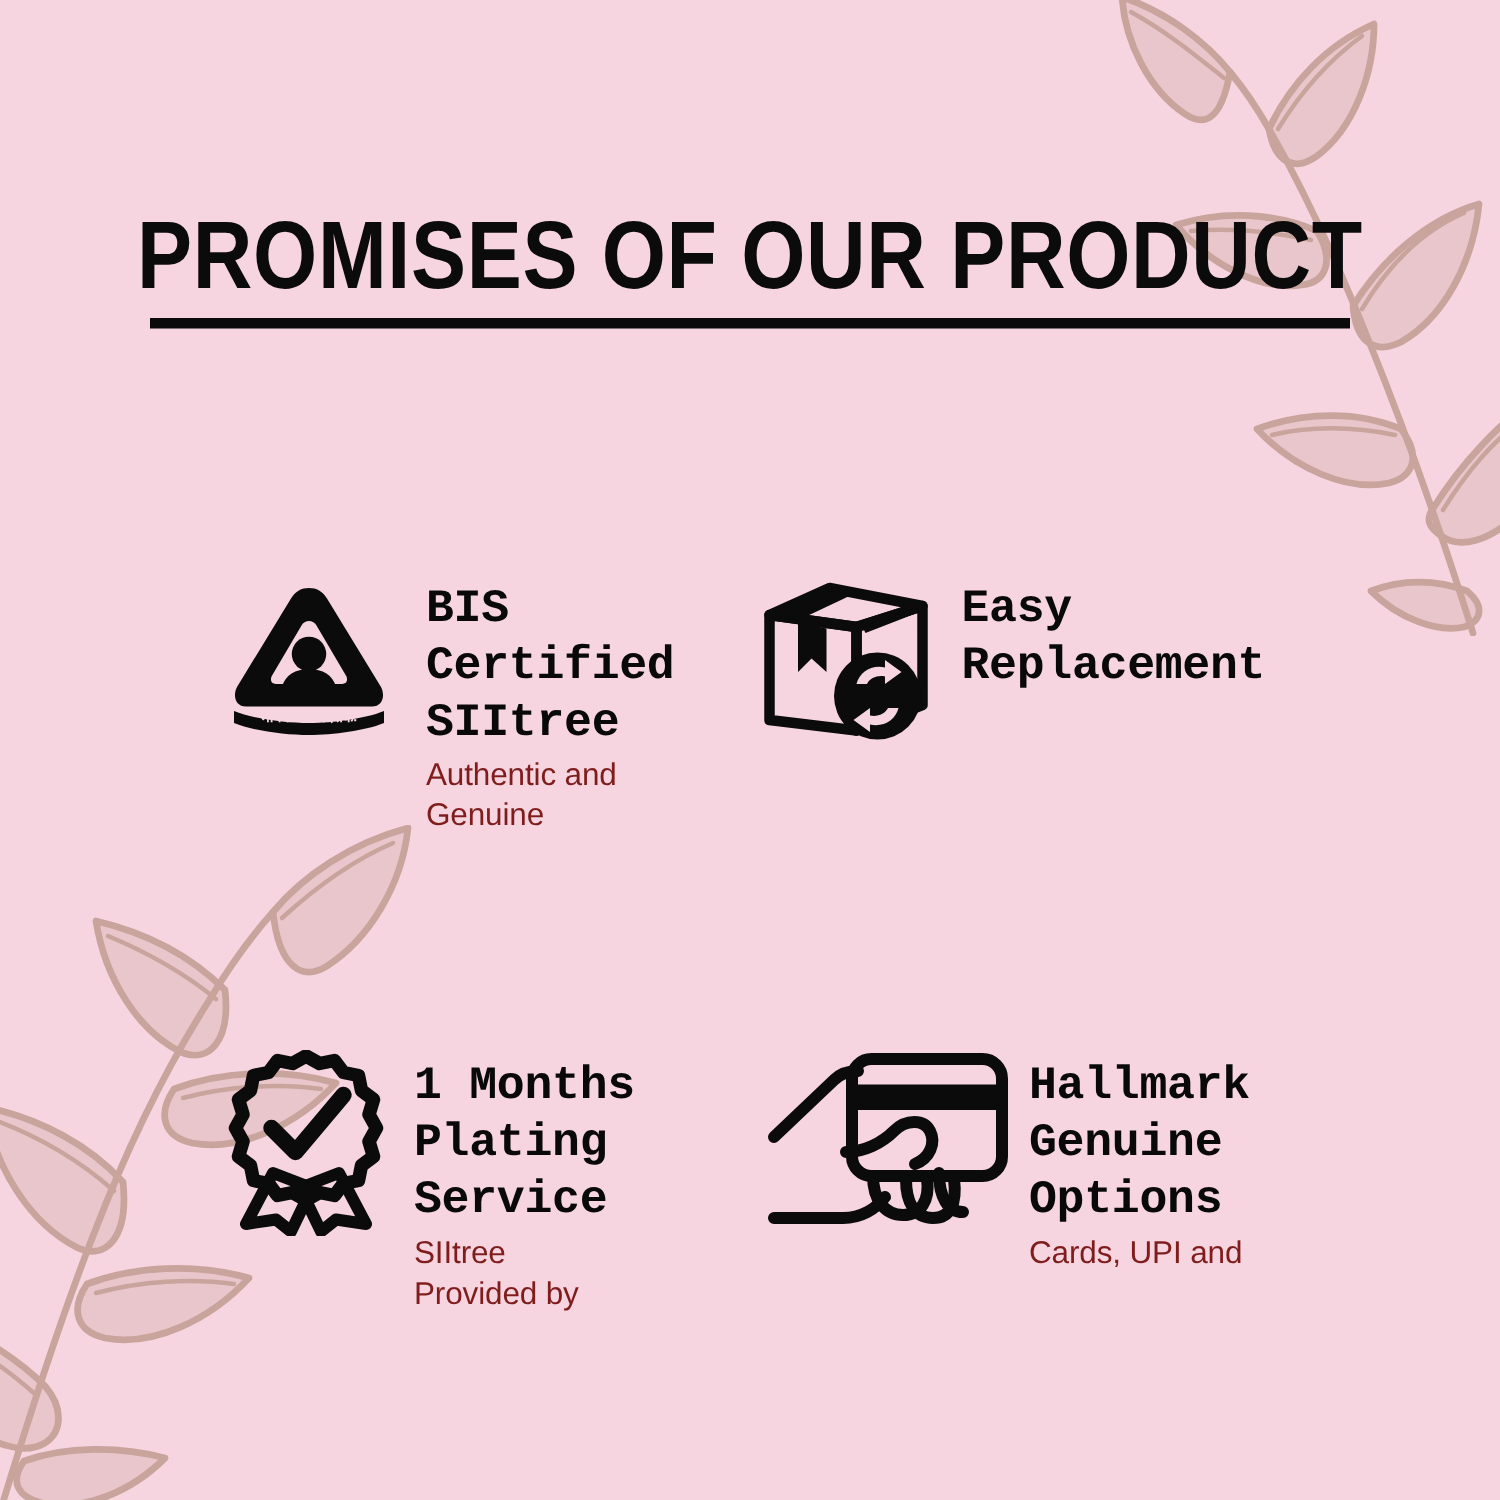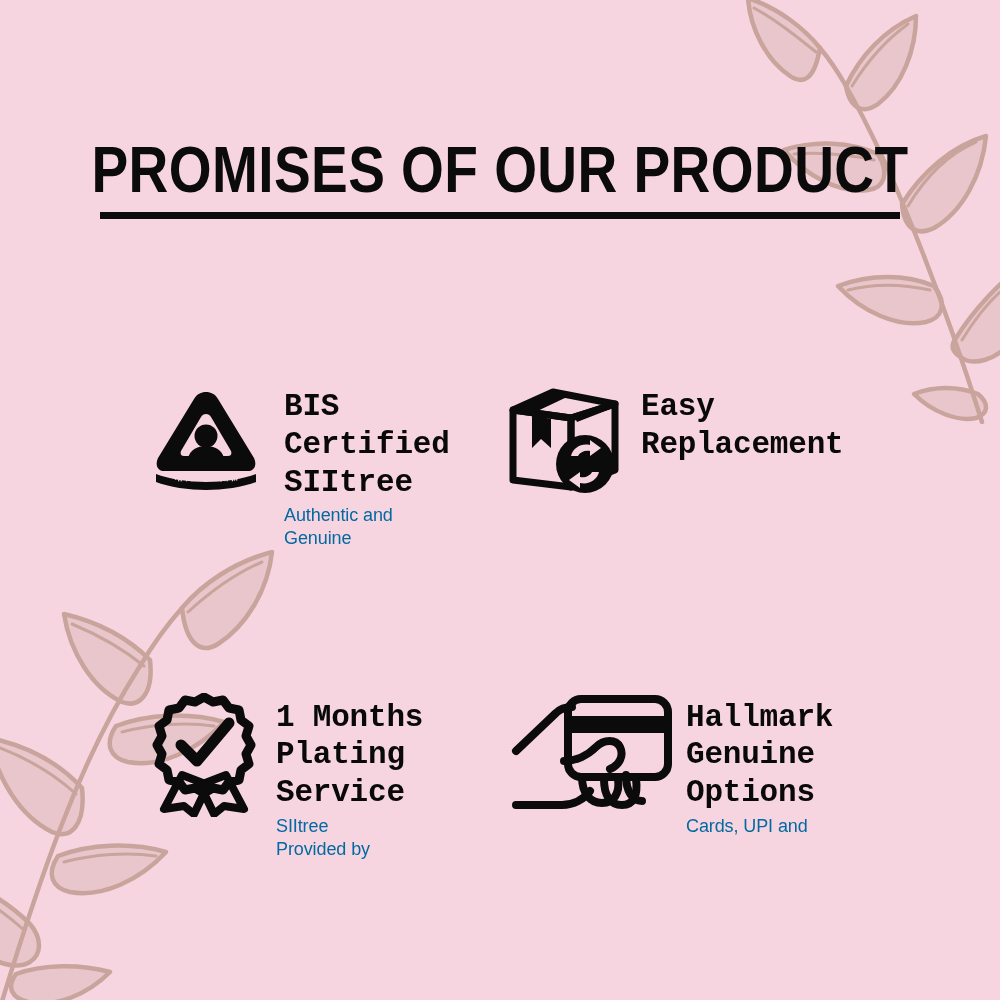"Authentic and" .feature-sub { color: #0369a1 -> #7f1d1d; font-size: 18px -> 21px }
